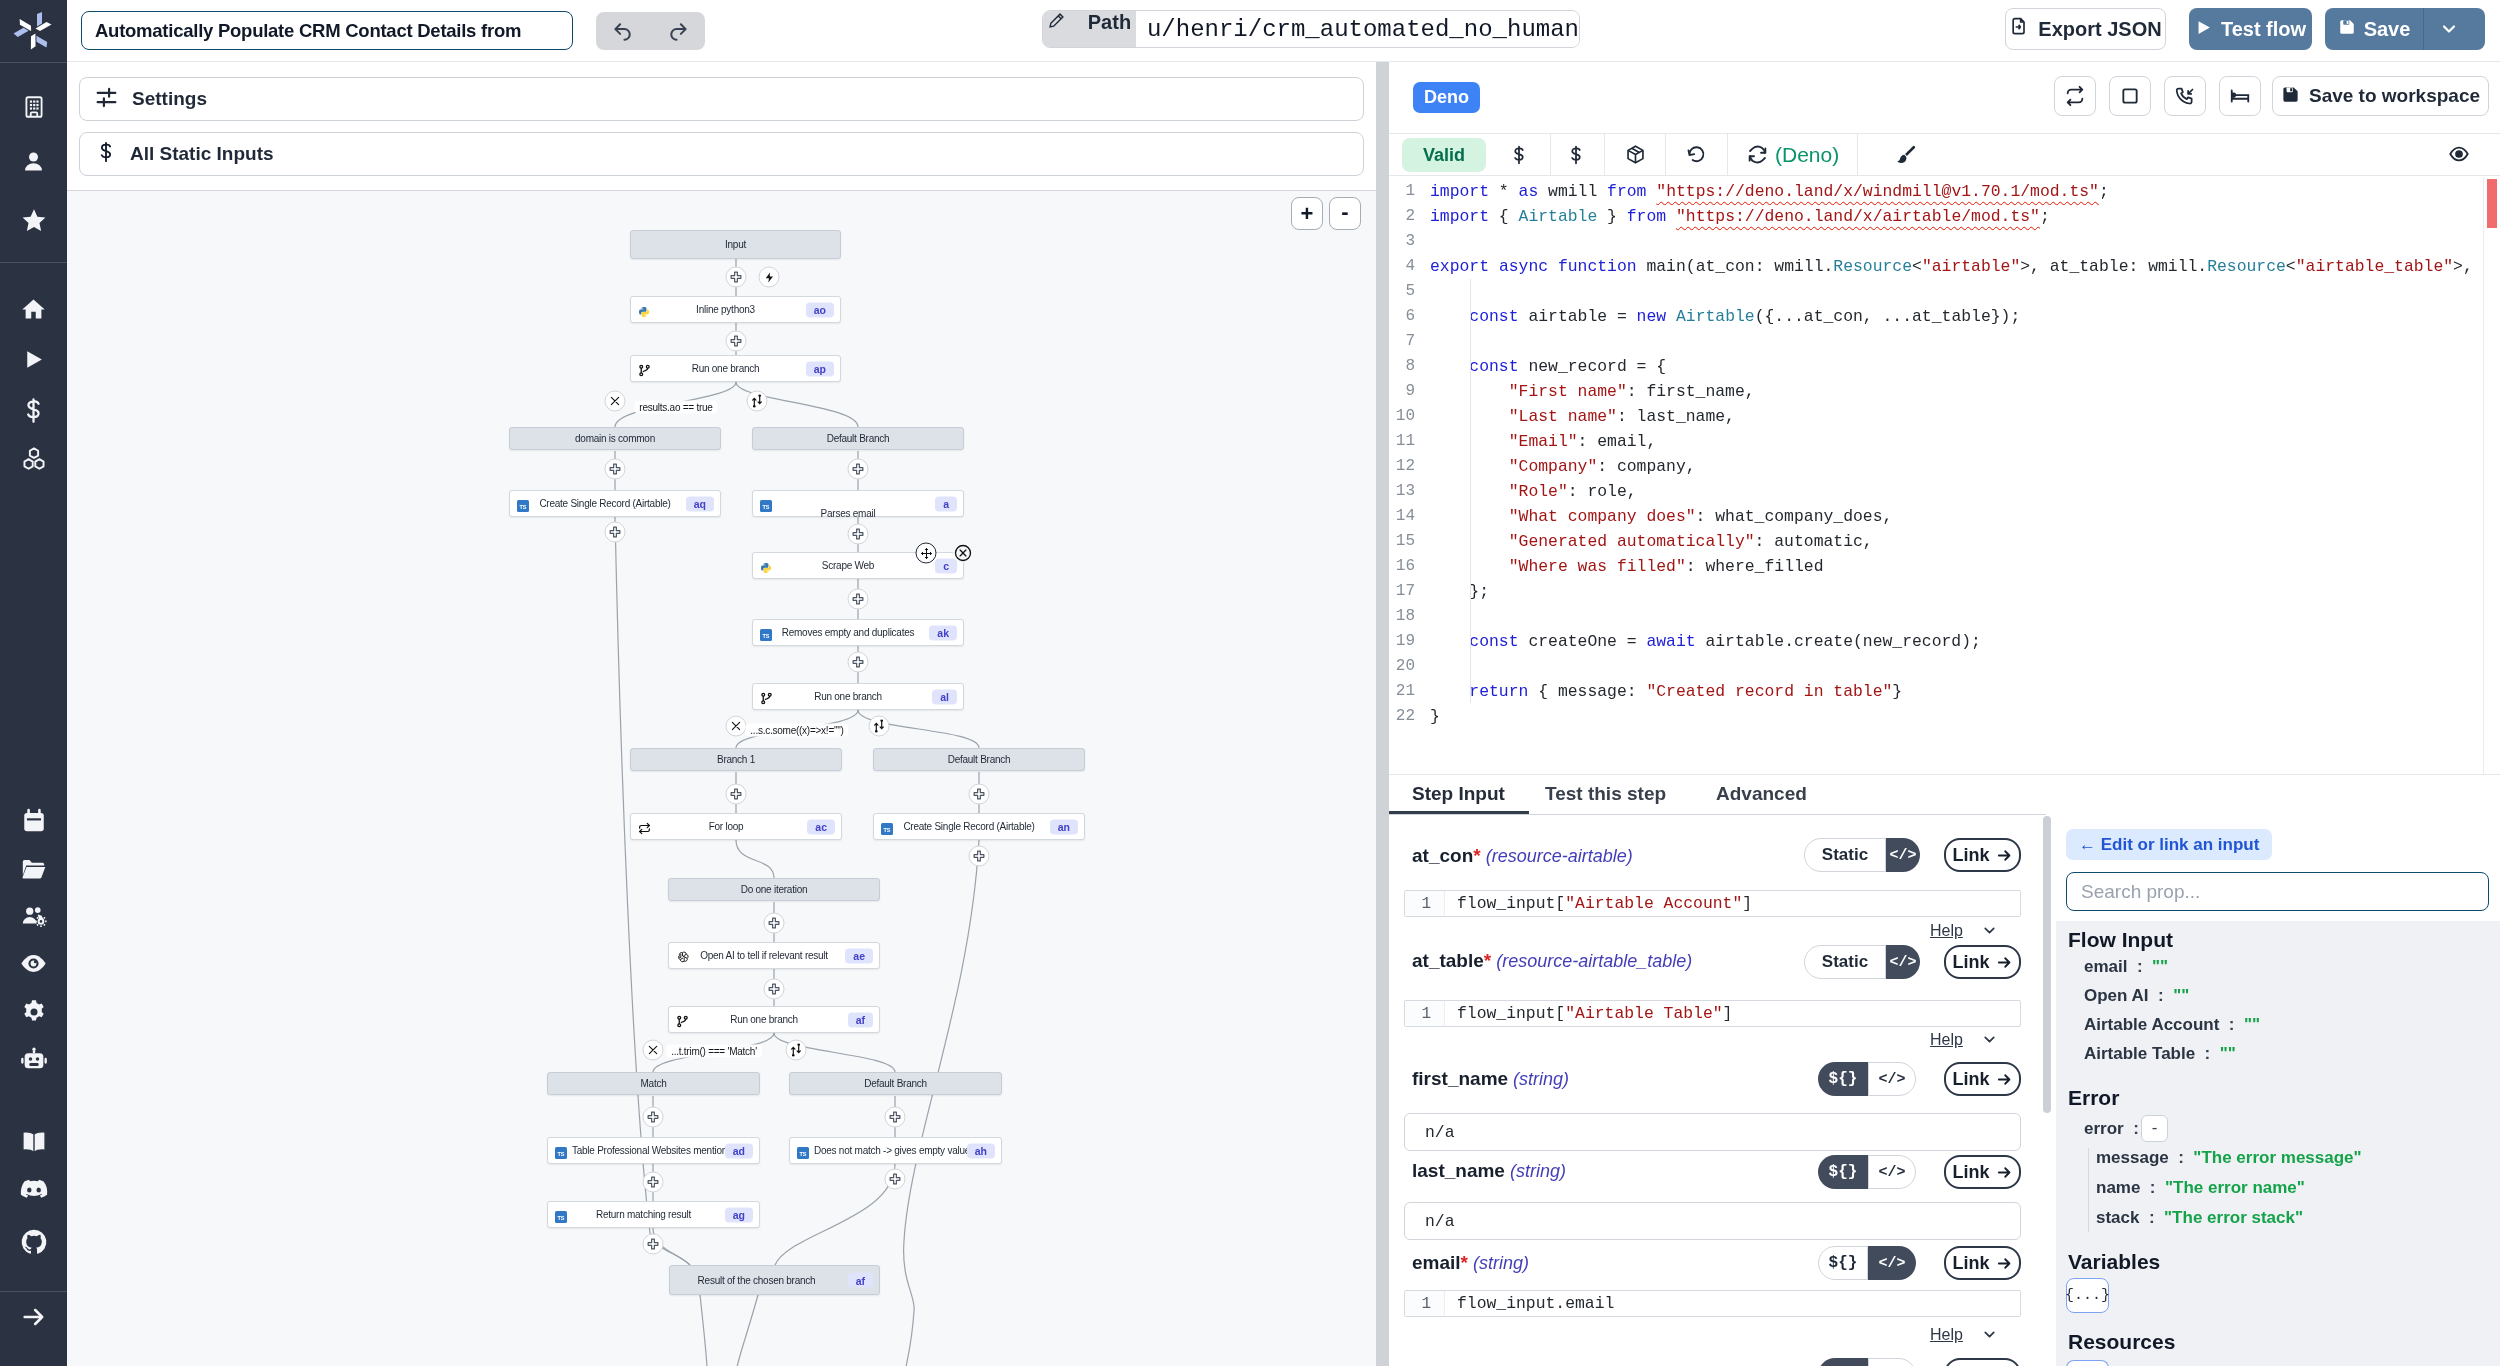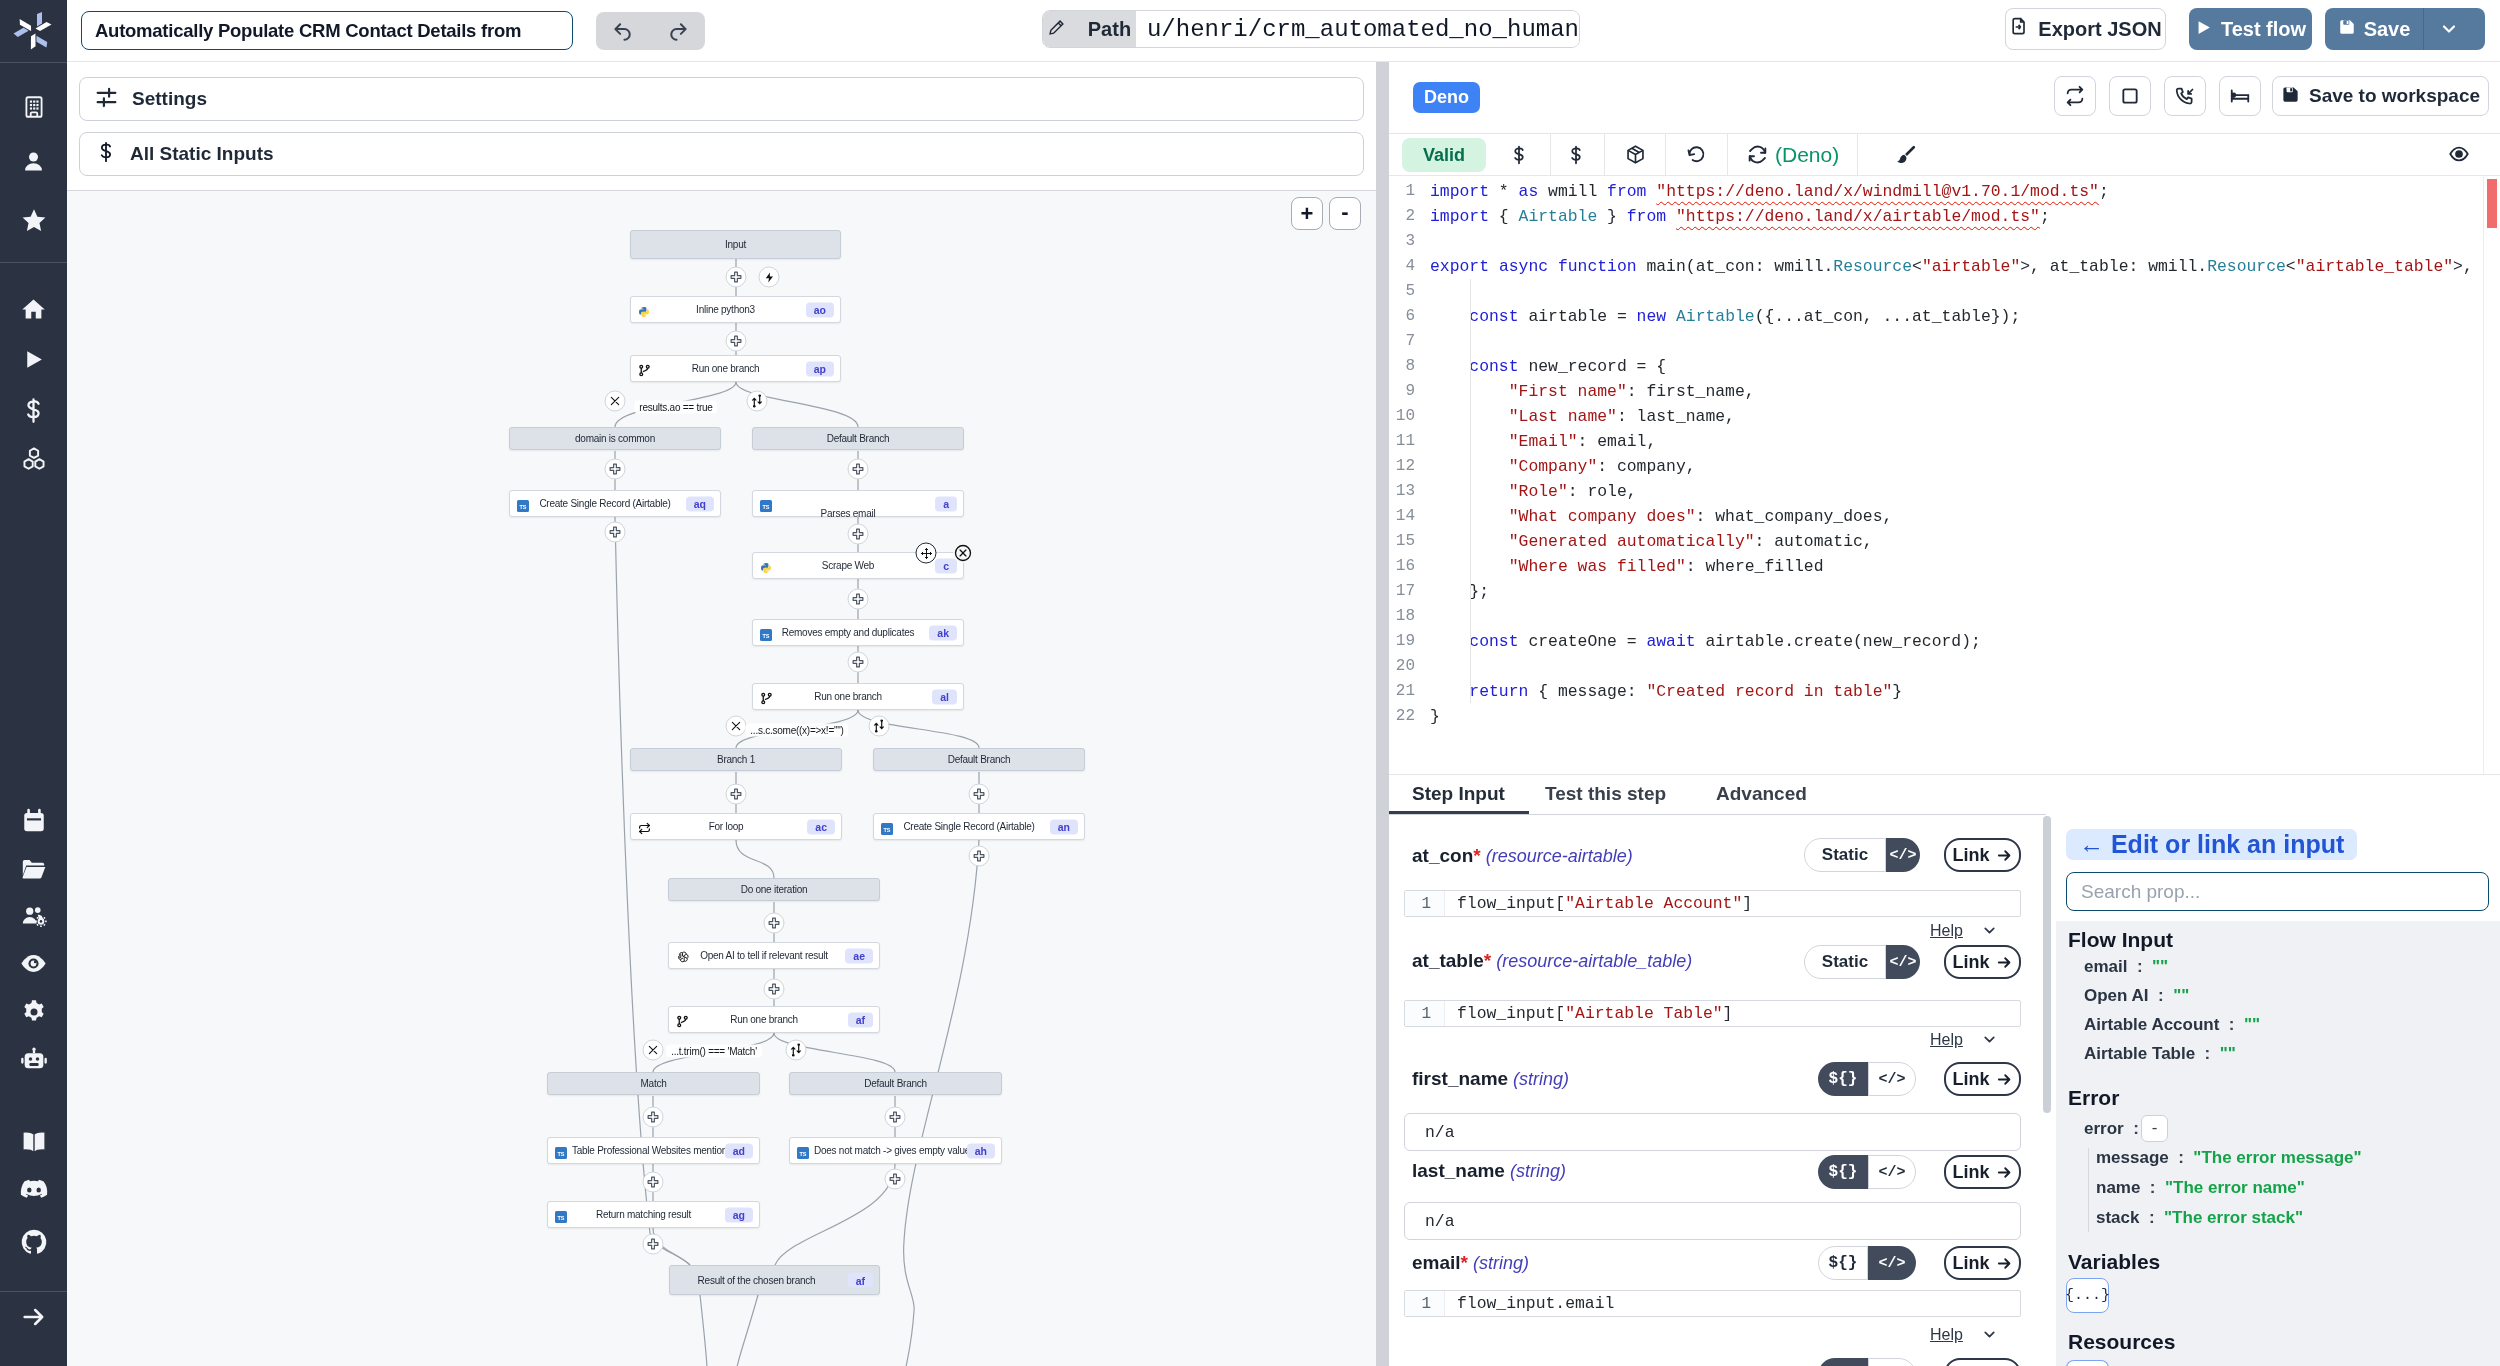"Path" div { align-items: center -> flex-start }
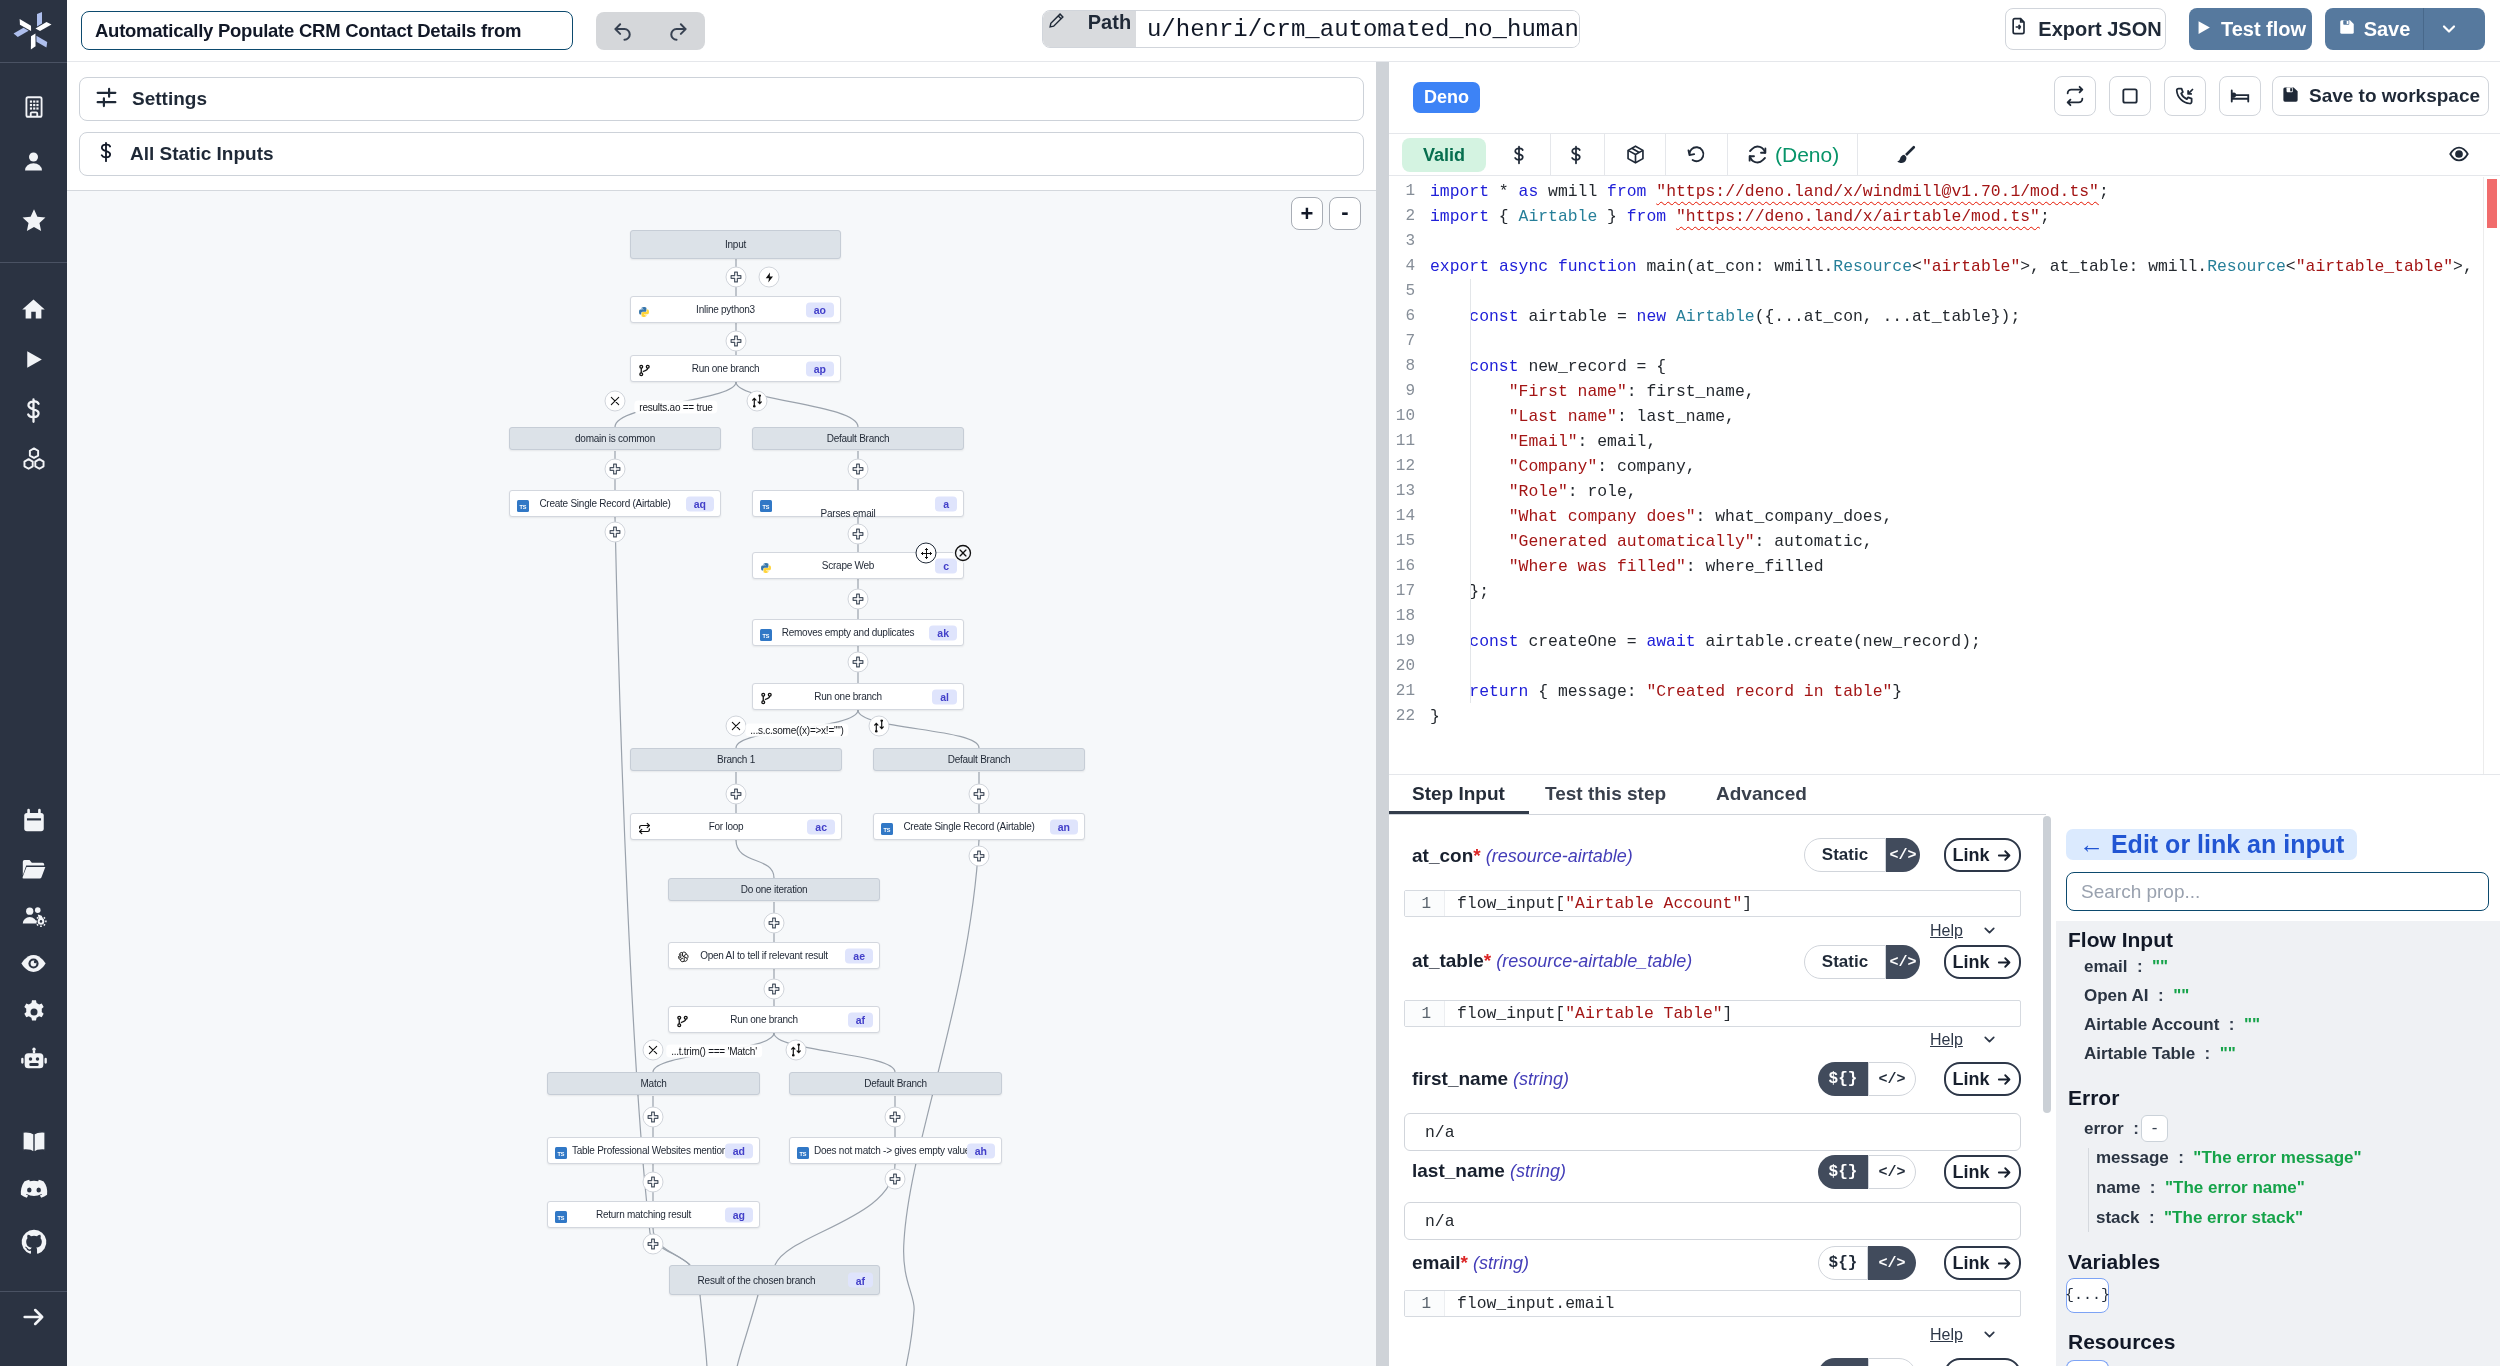"← Edit or link an" span { font-size: 25px -> 17px }
